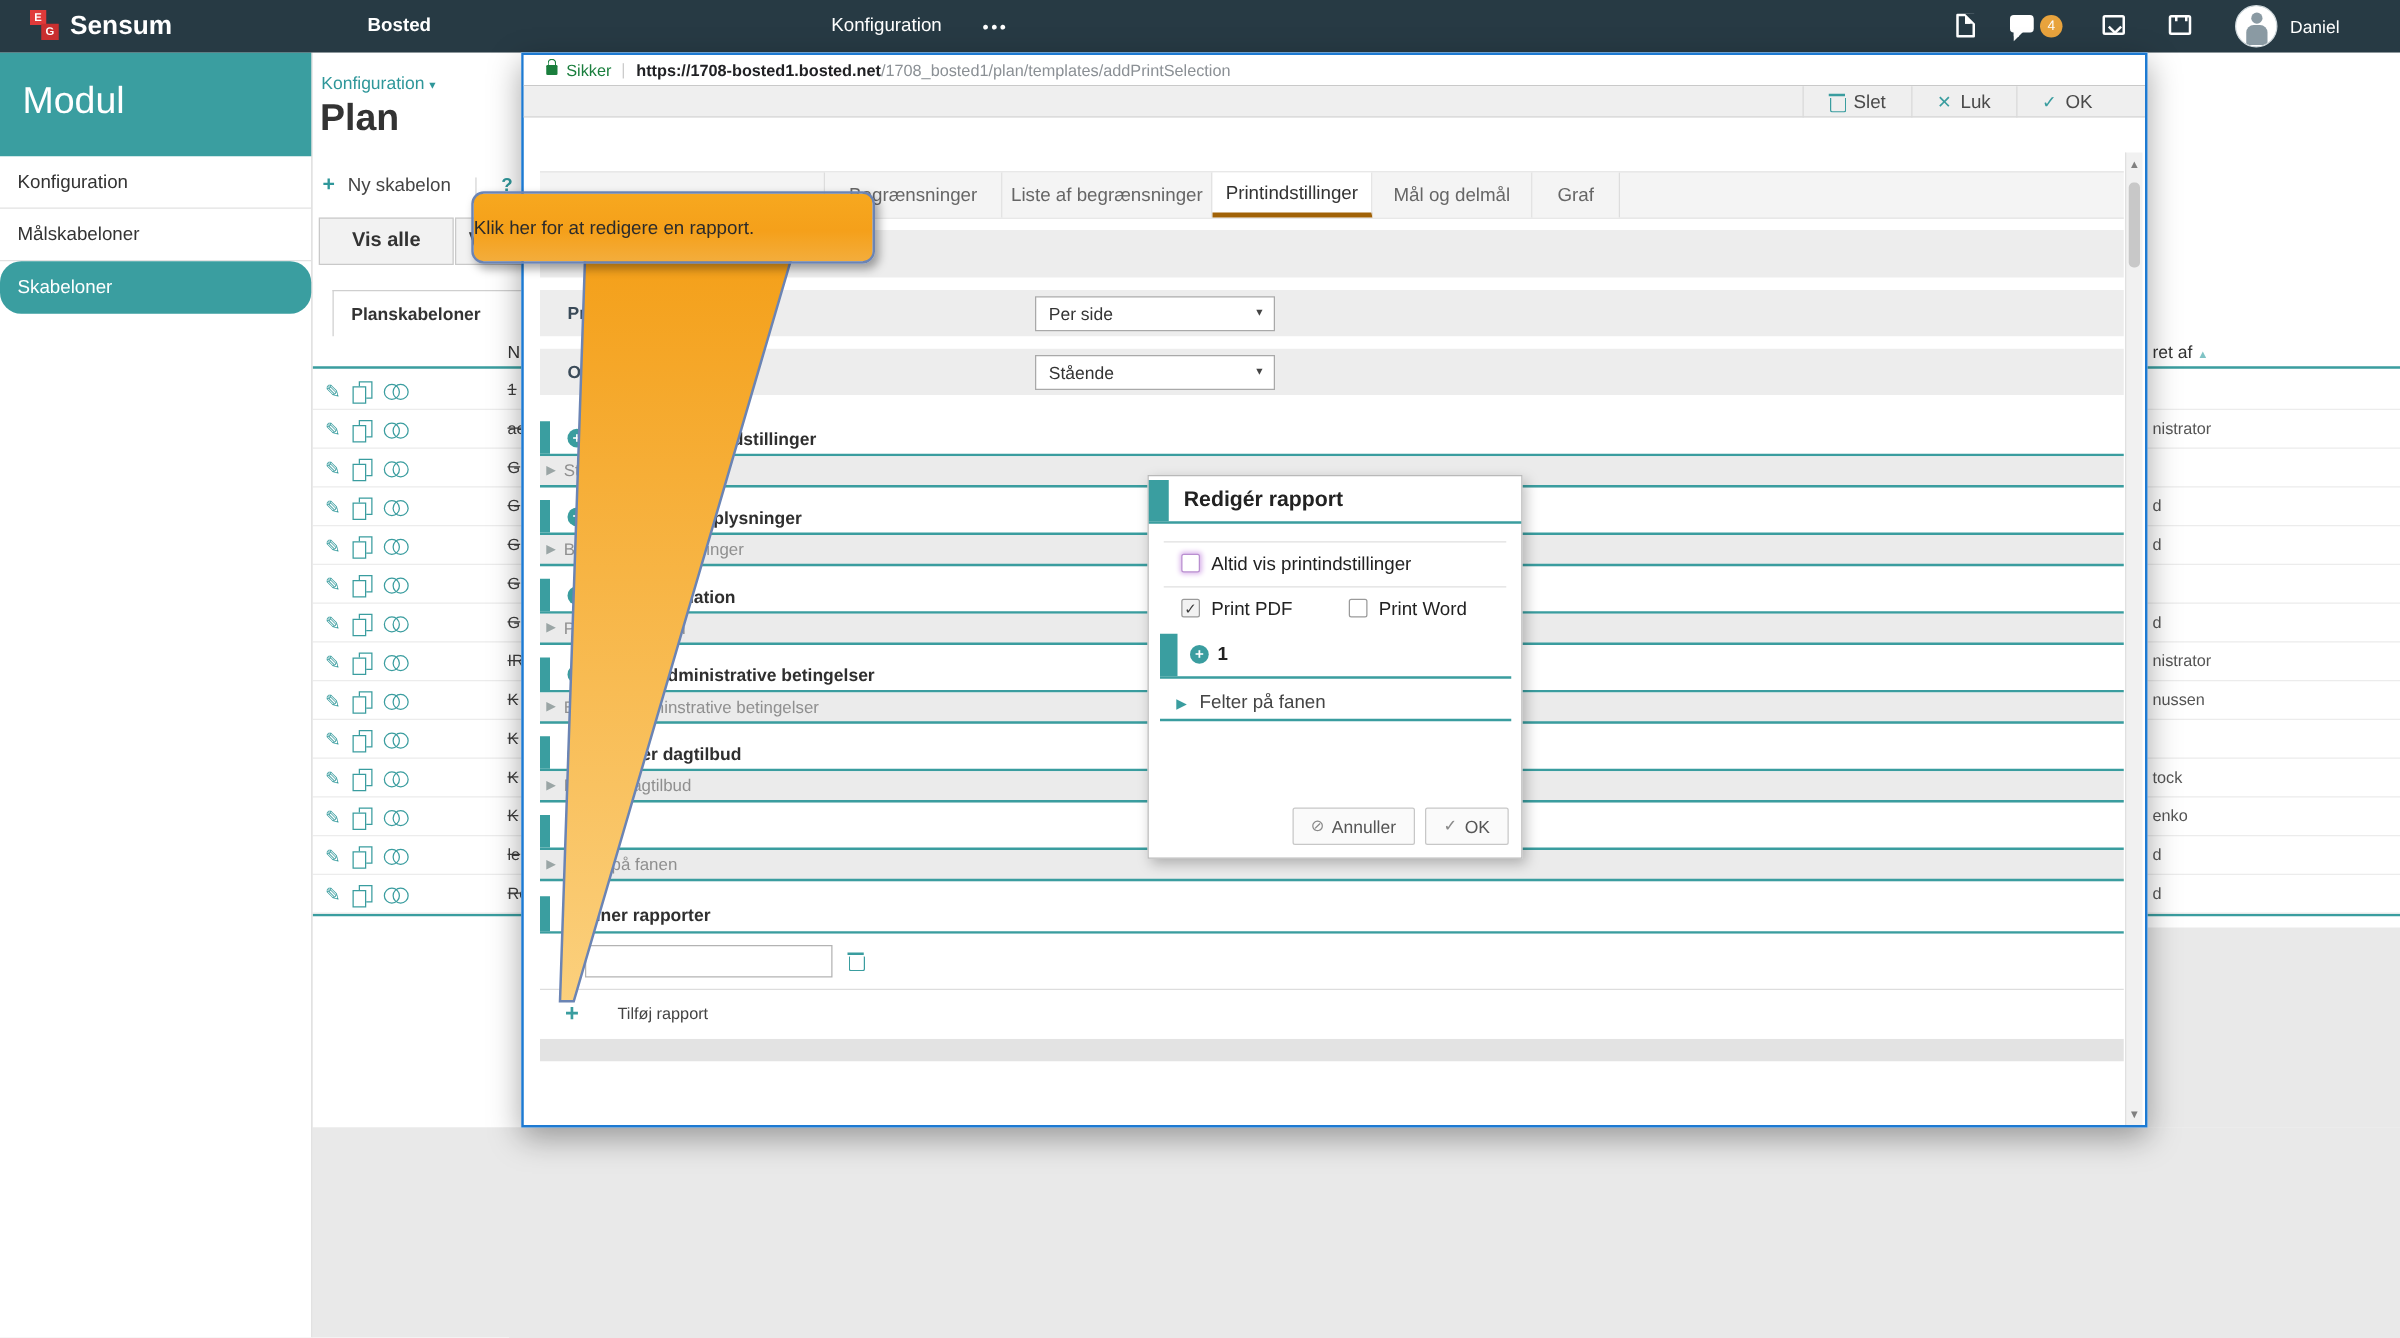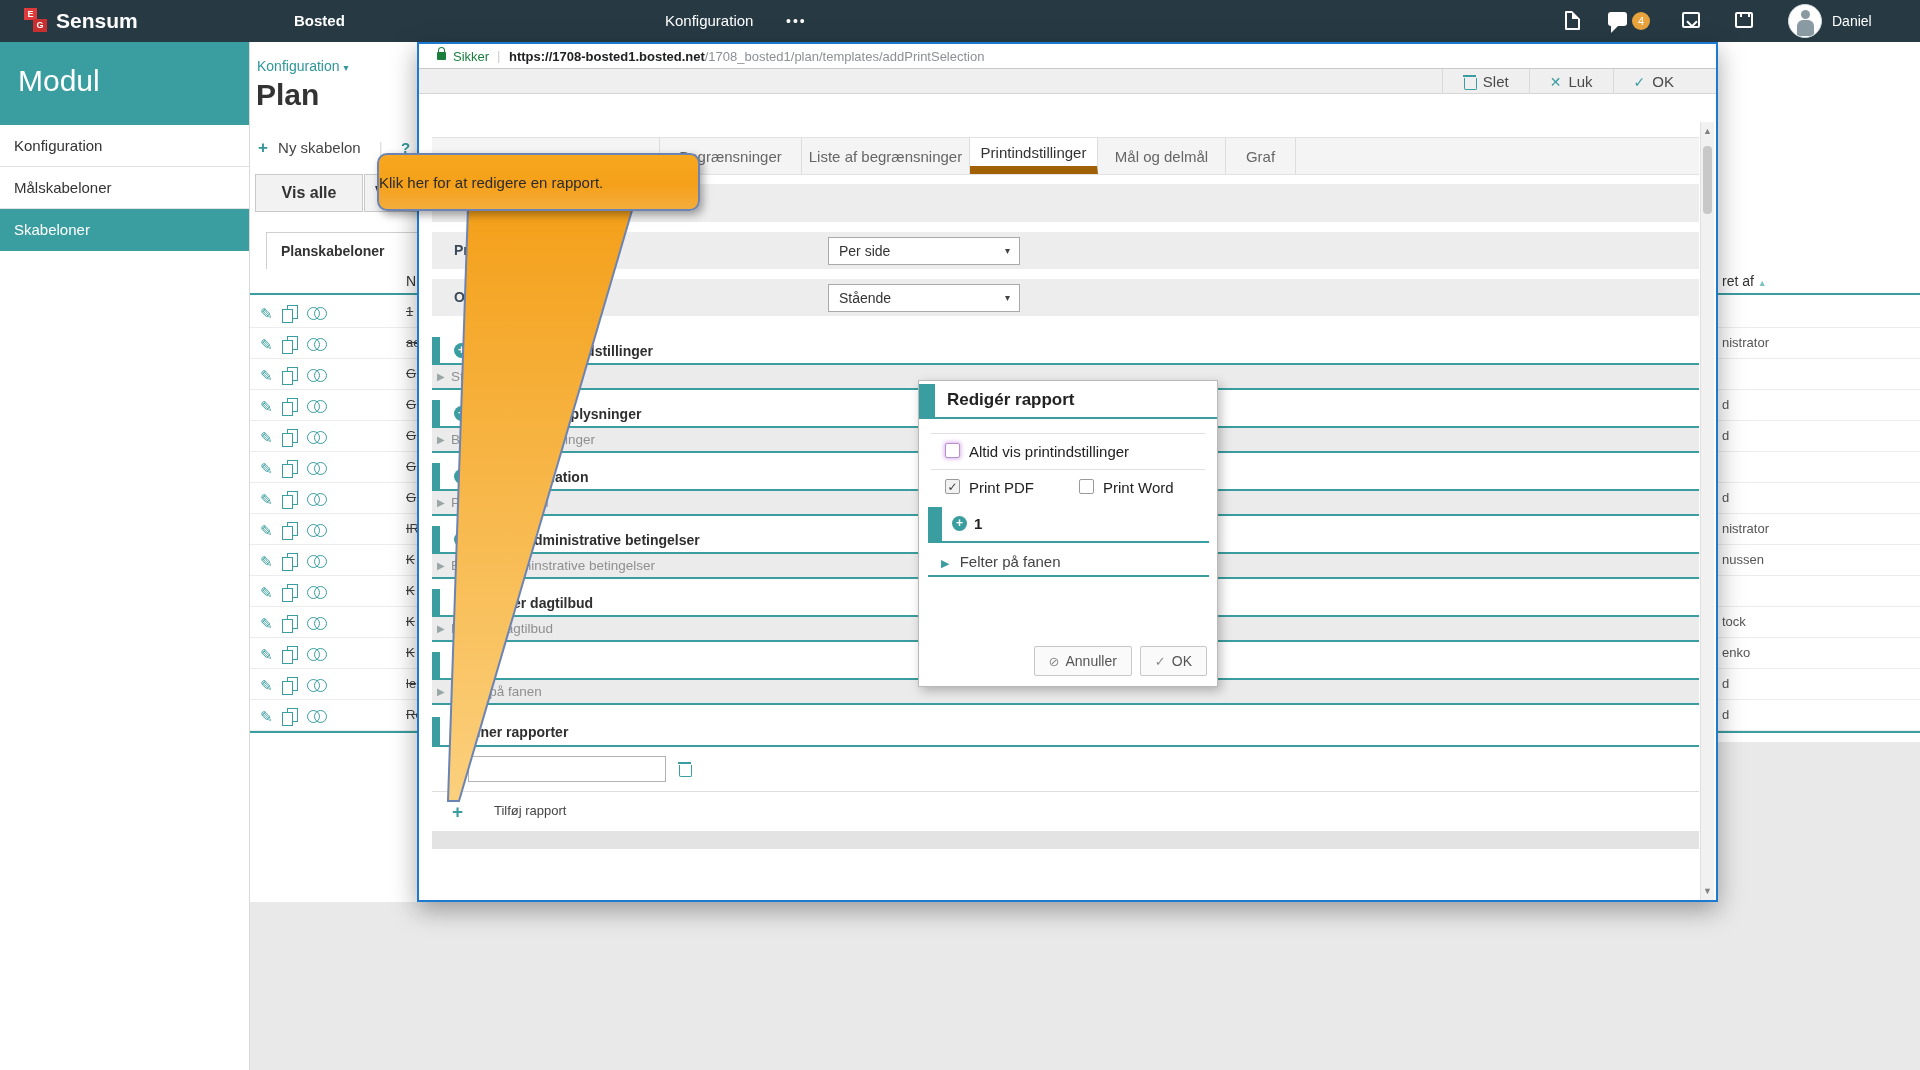"Printindstillinger" .wtab.active { border-bottom: 8px solid #a16207 -> 4px solid #a16207 }
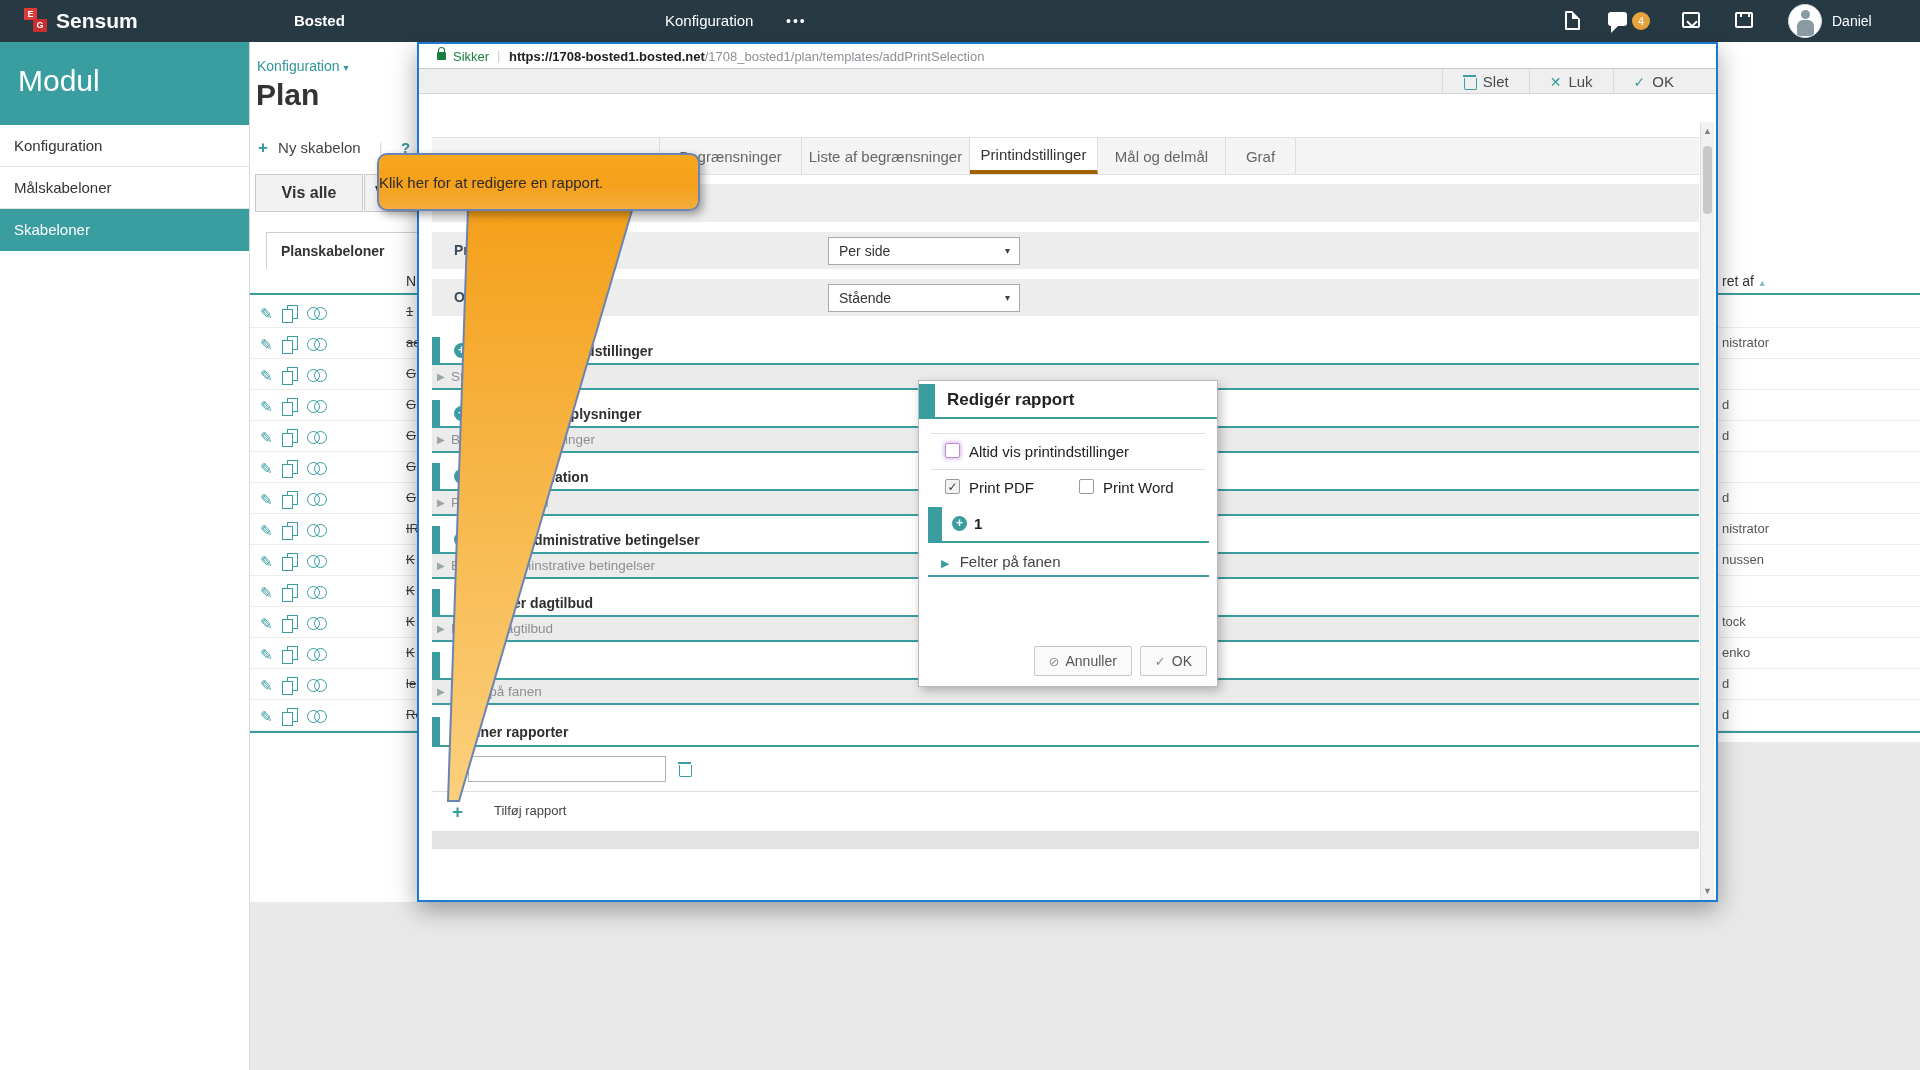"Skabeloner" .side-item.active { border-radius: none -> 17px }
